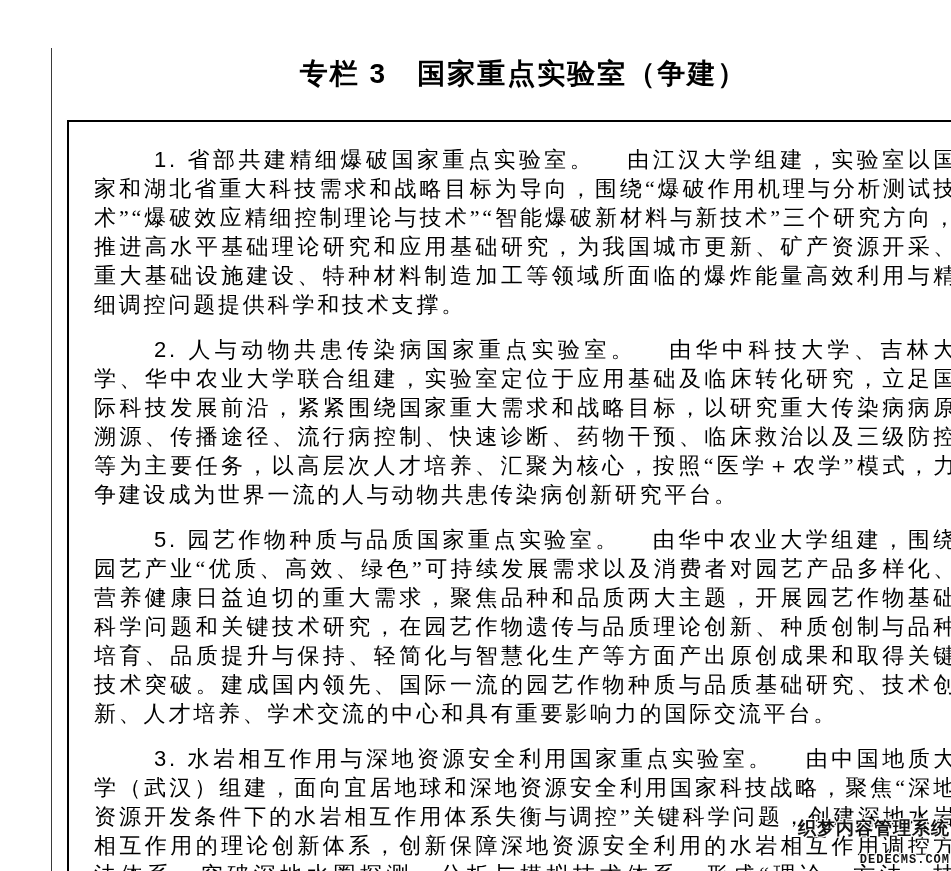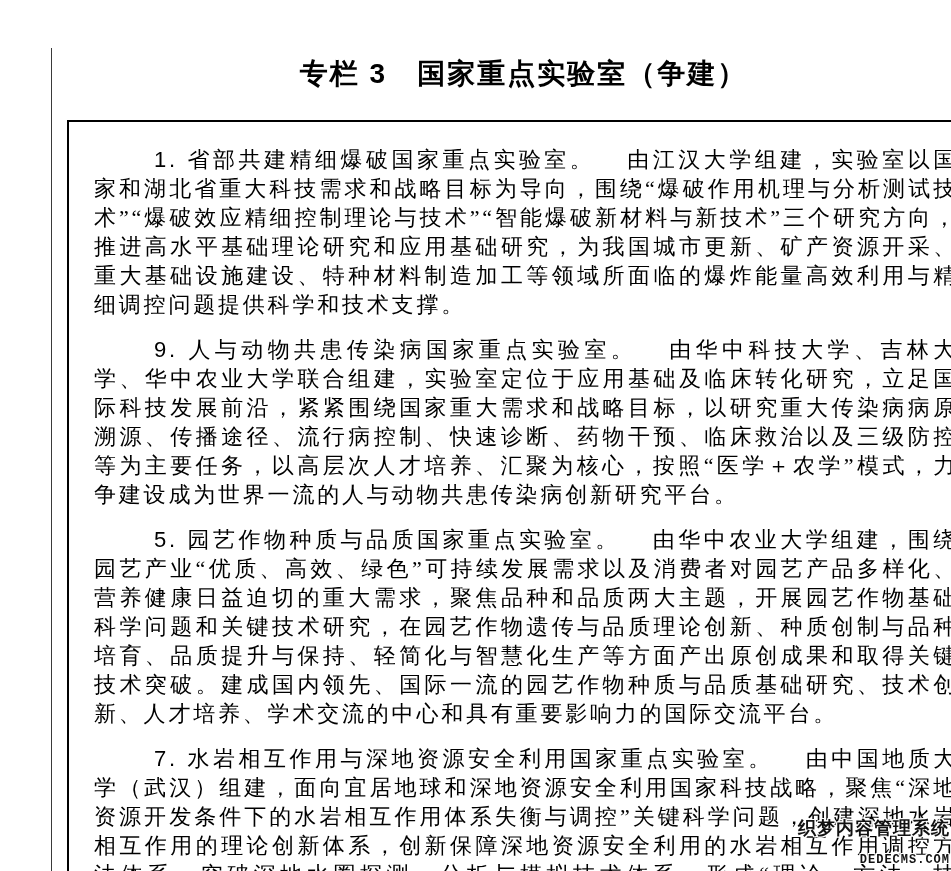"9. 人与动物共患传染病国家重点实验室。" span.lead { text: 9 -> 2 }
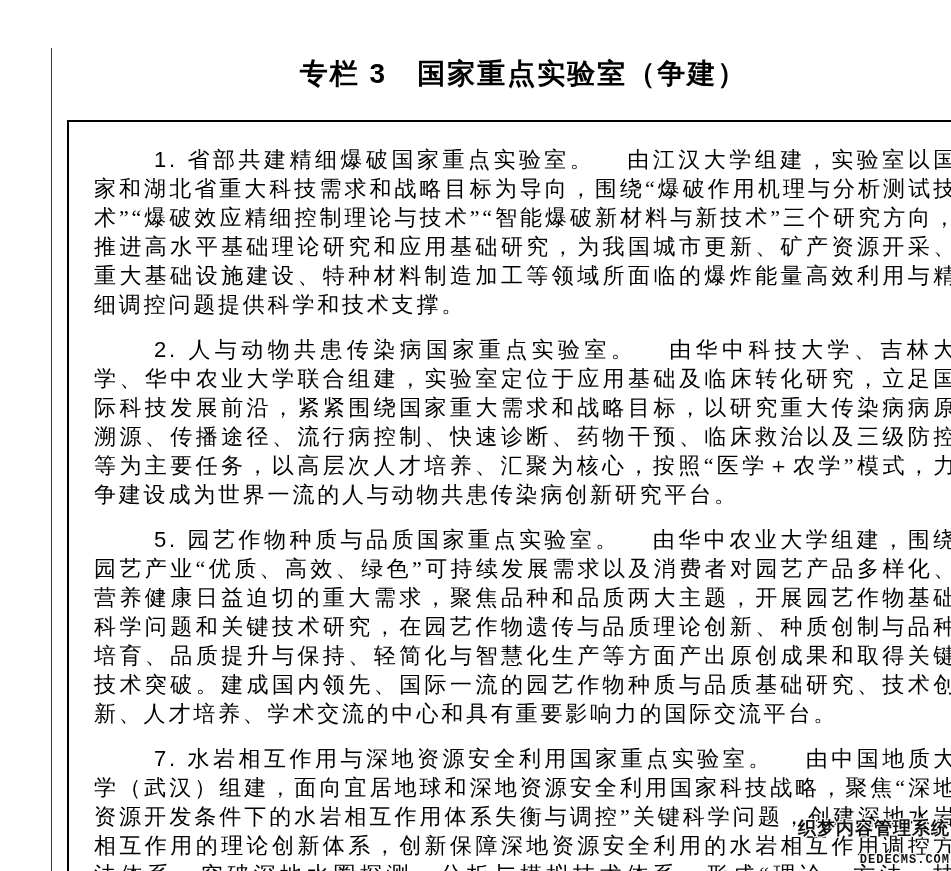"7. 水岩相互作用与深地资源安全利用国家重点实验室。" span.lead { text: 7 -> 3 }
